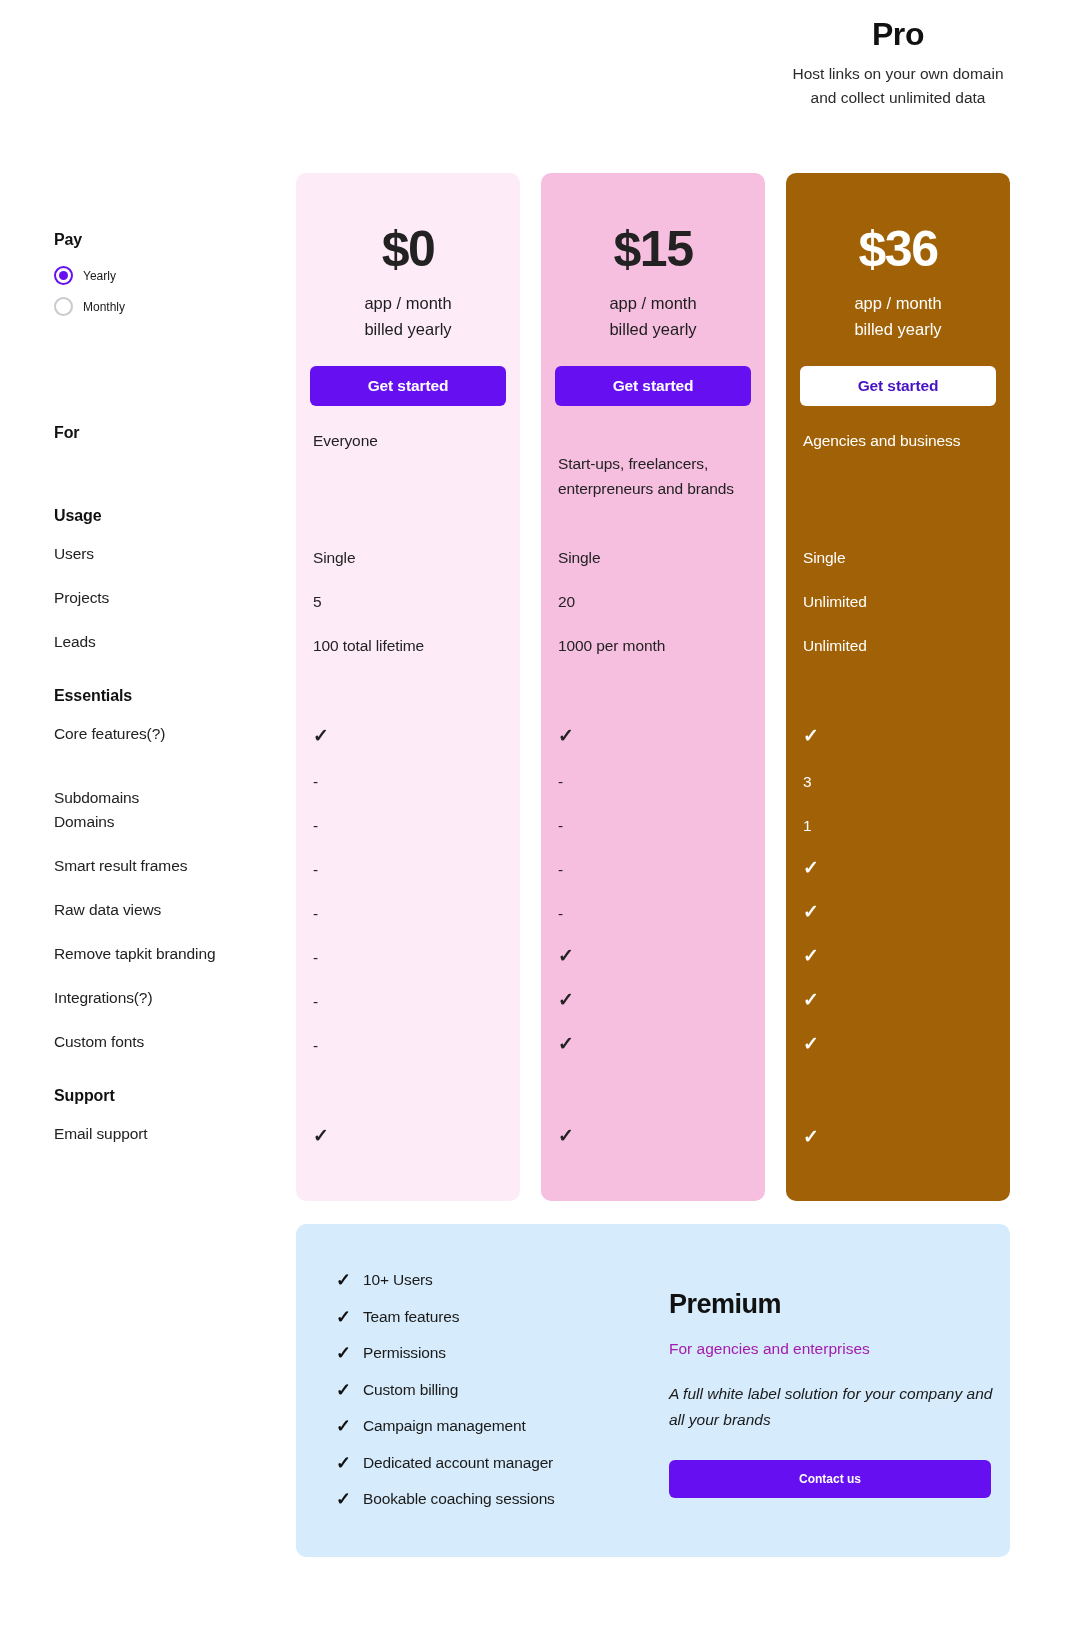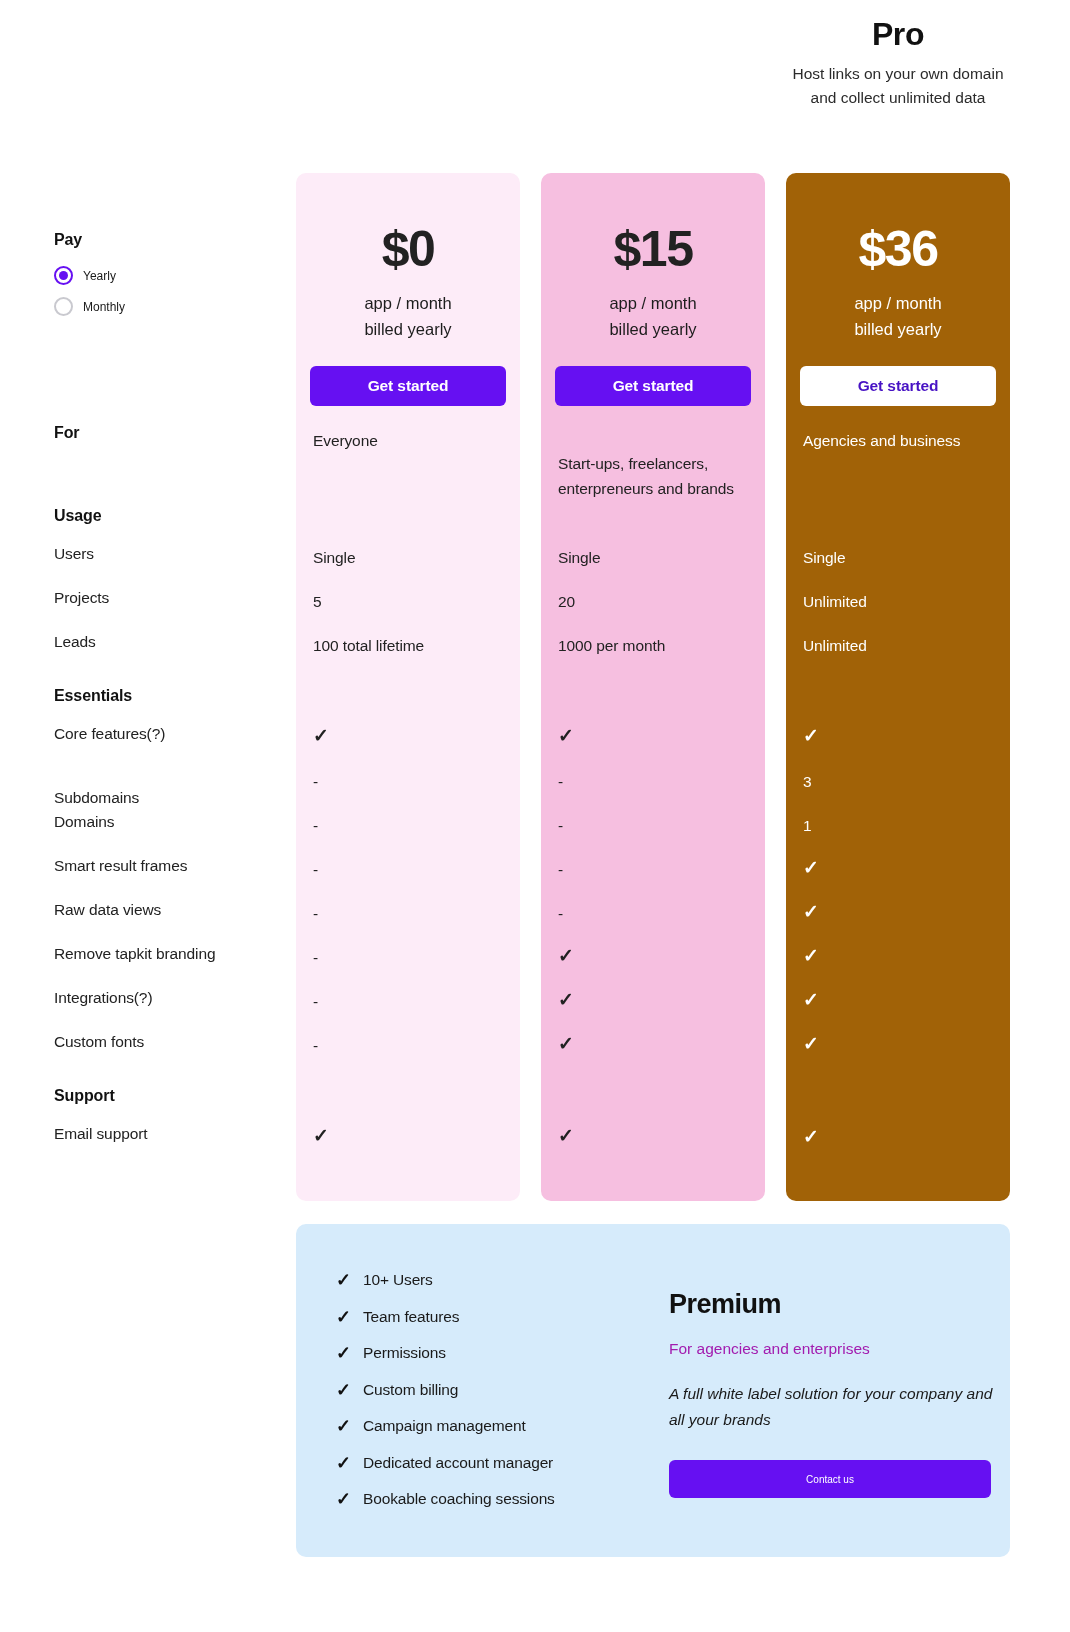"Contact us" .prem-cta { font-size: 10px -> 12px; font-weight: 400 -> 700 }
